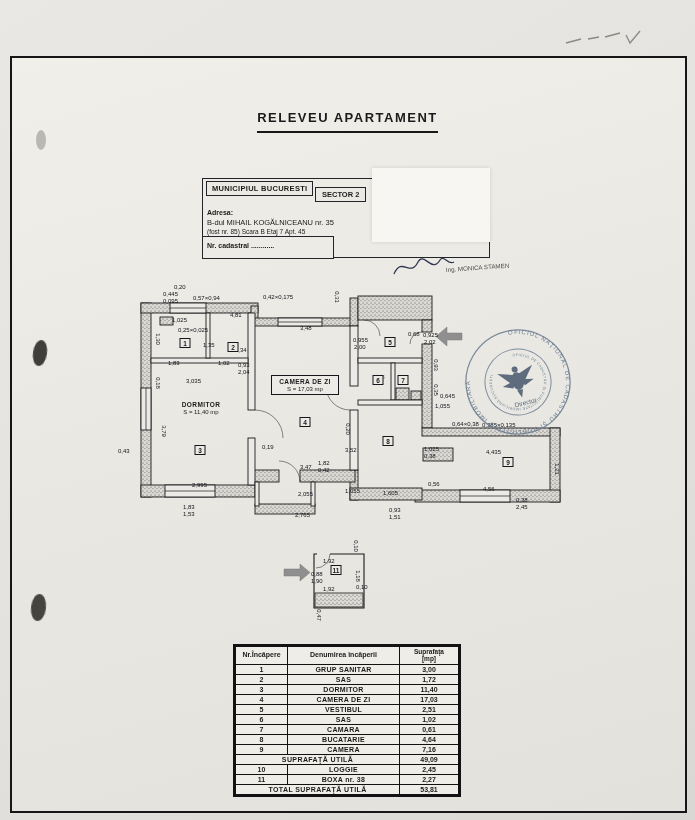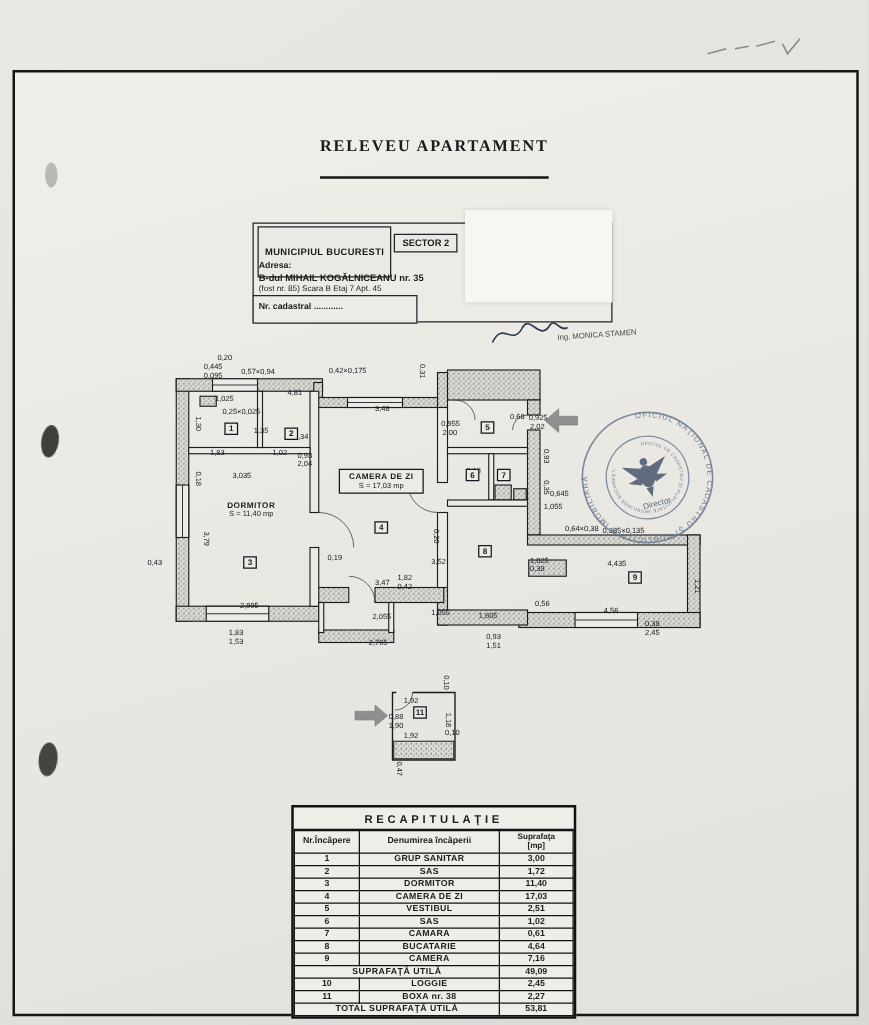"RELEVEU APARTAMENT" .title span { font-family: Liberation Serif, serif -> none; padding-bottom: 16px -> 6px }
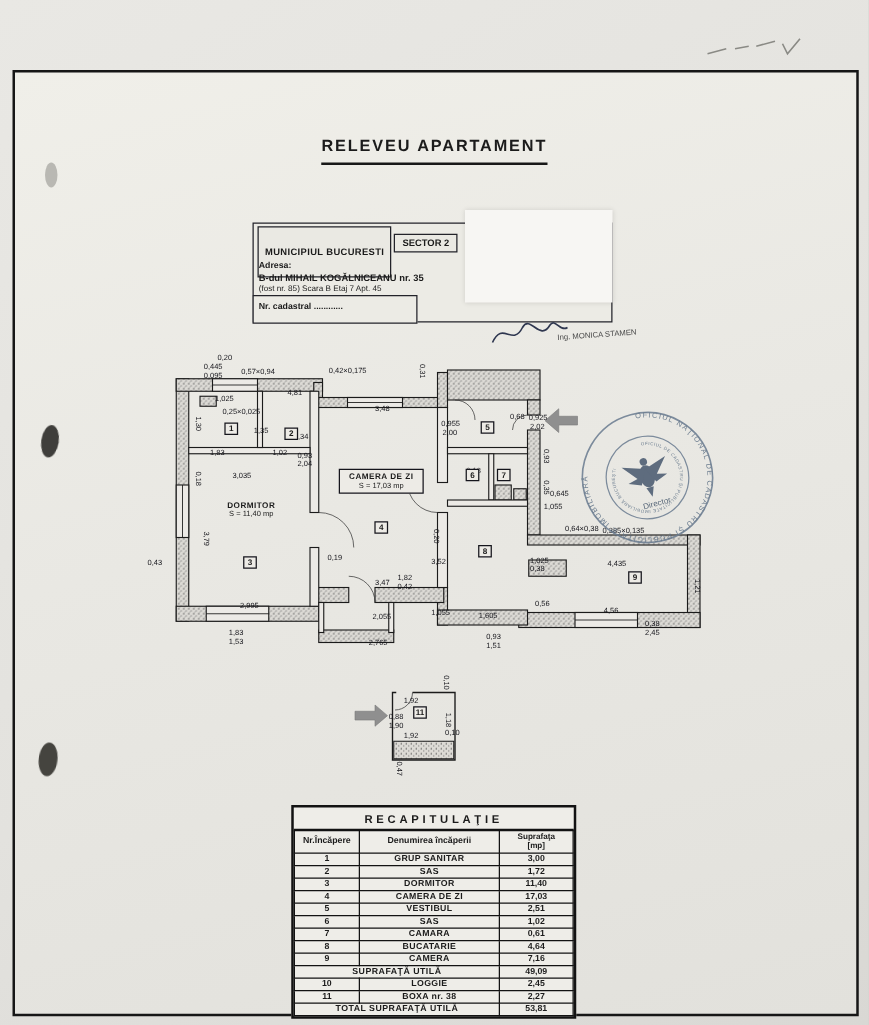"MUNICIPIUL BUCURESTI" .muni { padding: 15px 5px -> 2px 5px }
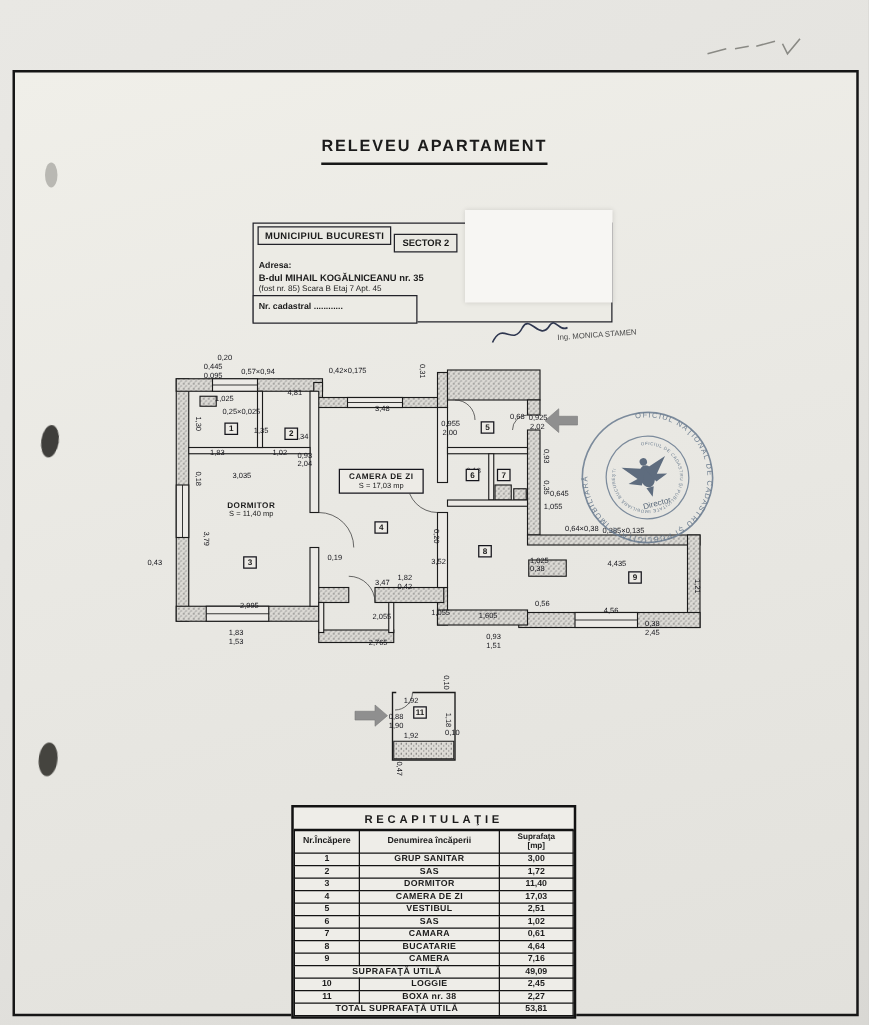"B-dul MIHAIL KOGĂLNICEANU nr. 35" .addr1 { font-weight: bold -> normal }
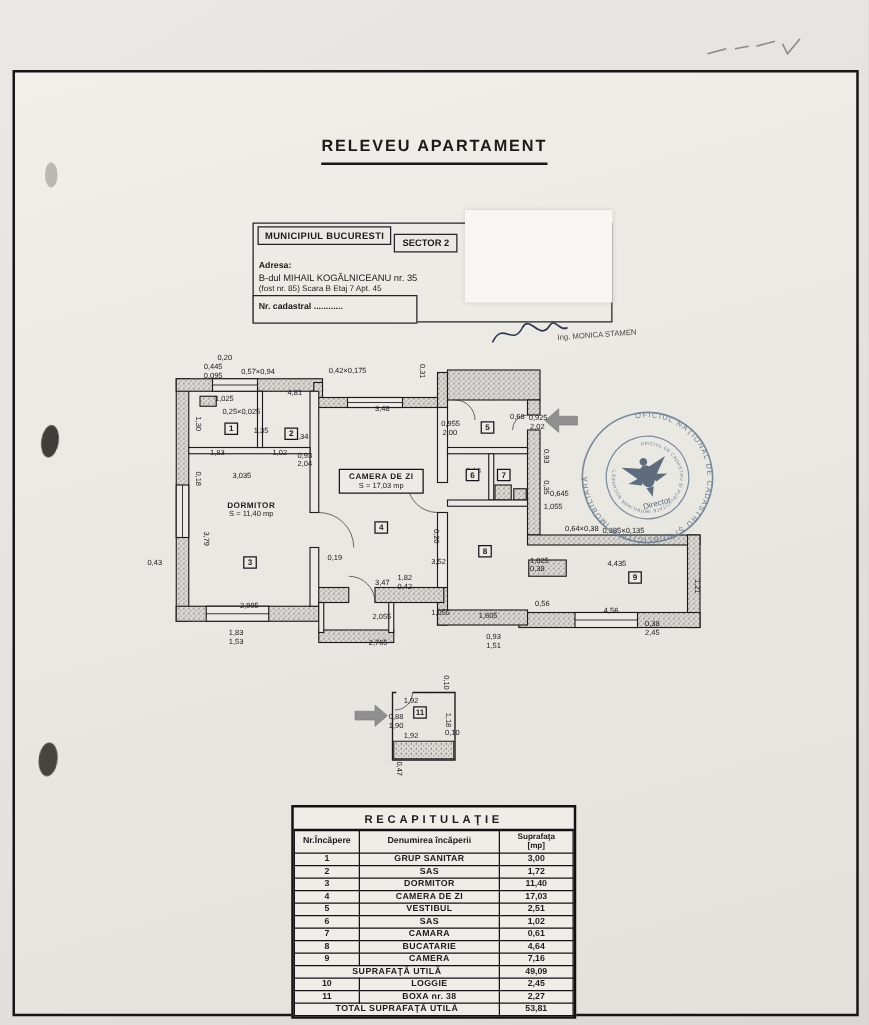"RECAPITULAŢIE" div.recap-title { html: <div>RECAPITULAŢIE</div> -> none }
